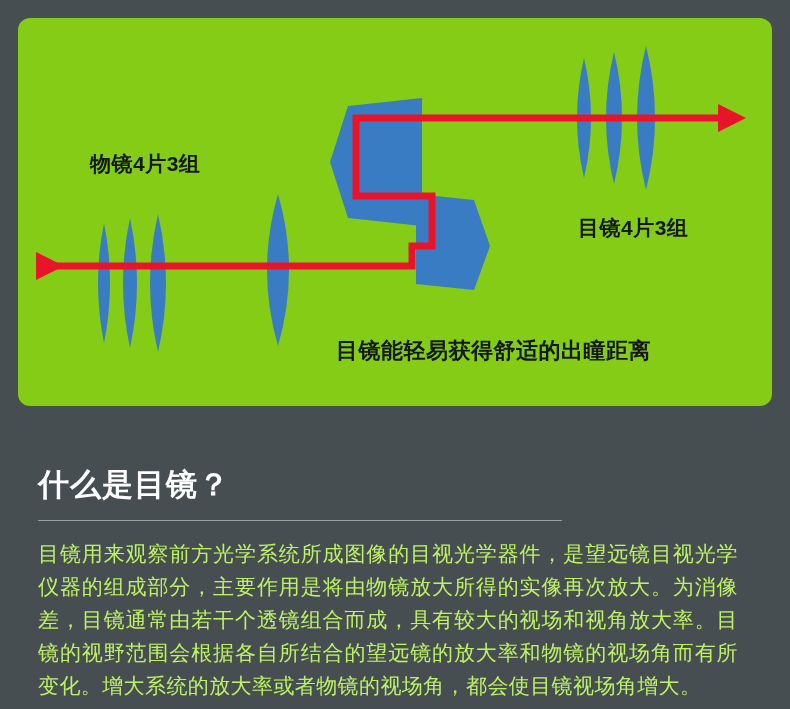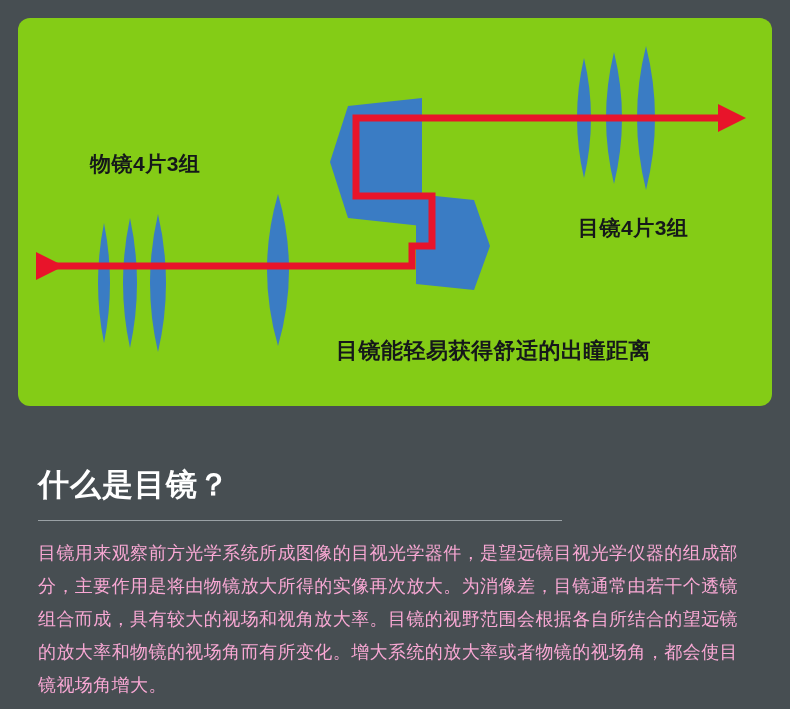"目镜用来观察前方光学系统所成图像的目视光学器件，是望远镜目视光学仪器的组成部分，" .body-text { color: #f9a8d4 -> #bef264; font-size: 18px -> 21px }
